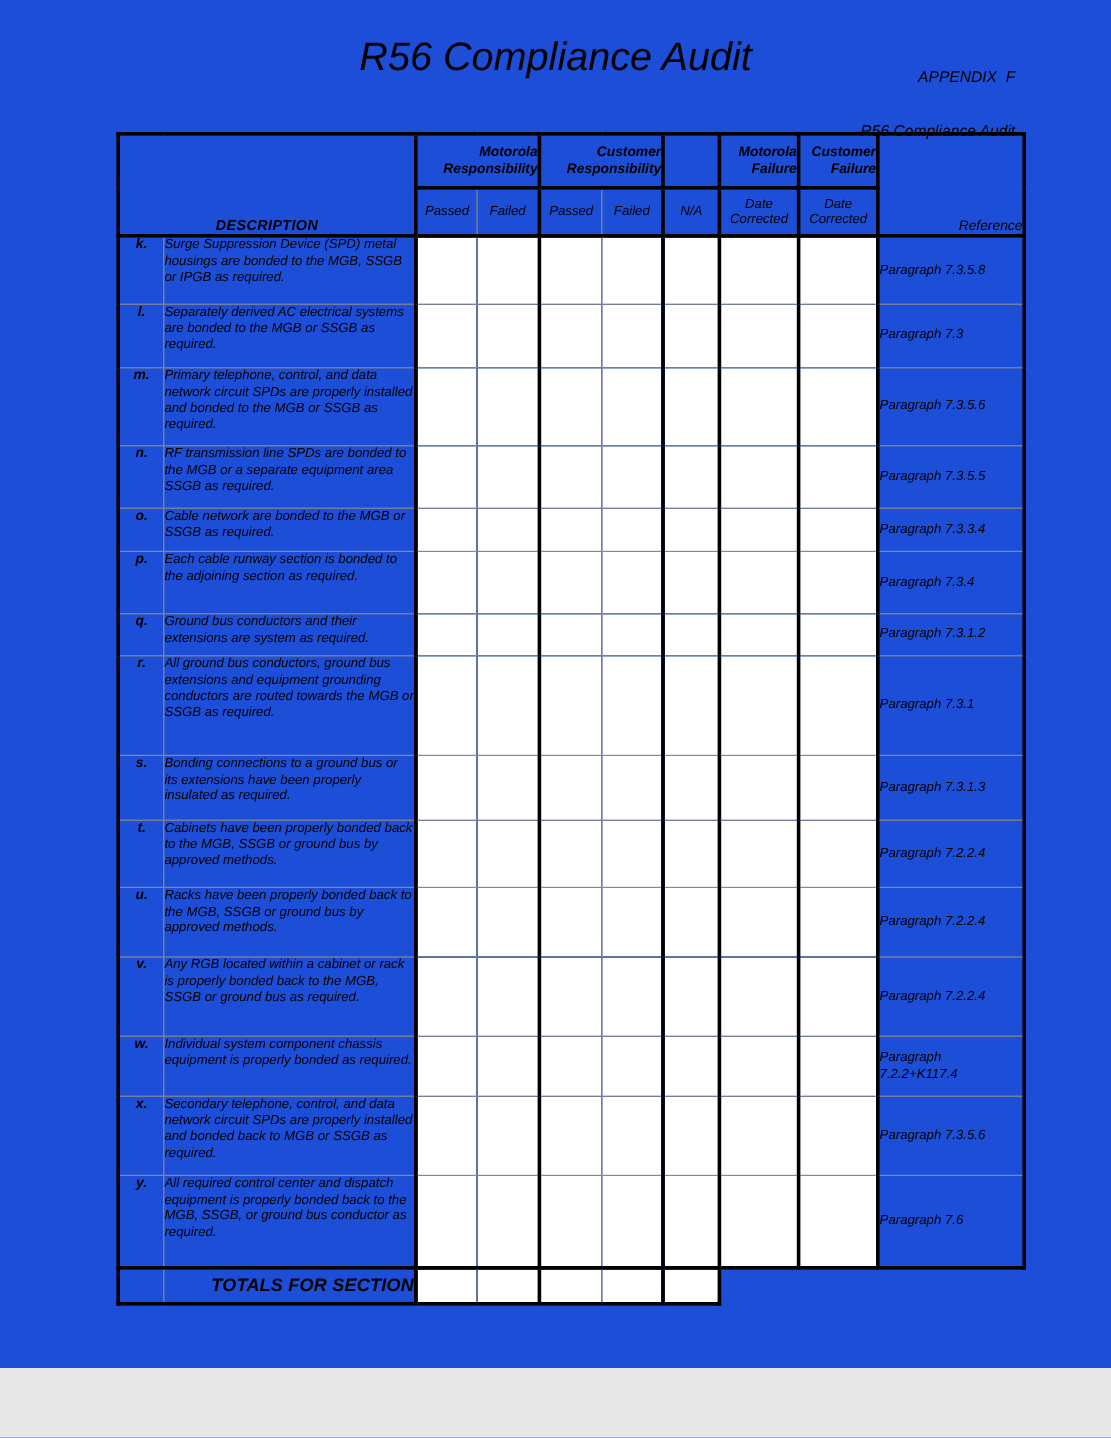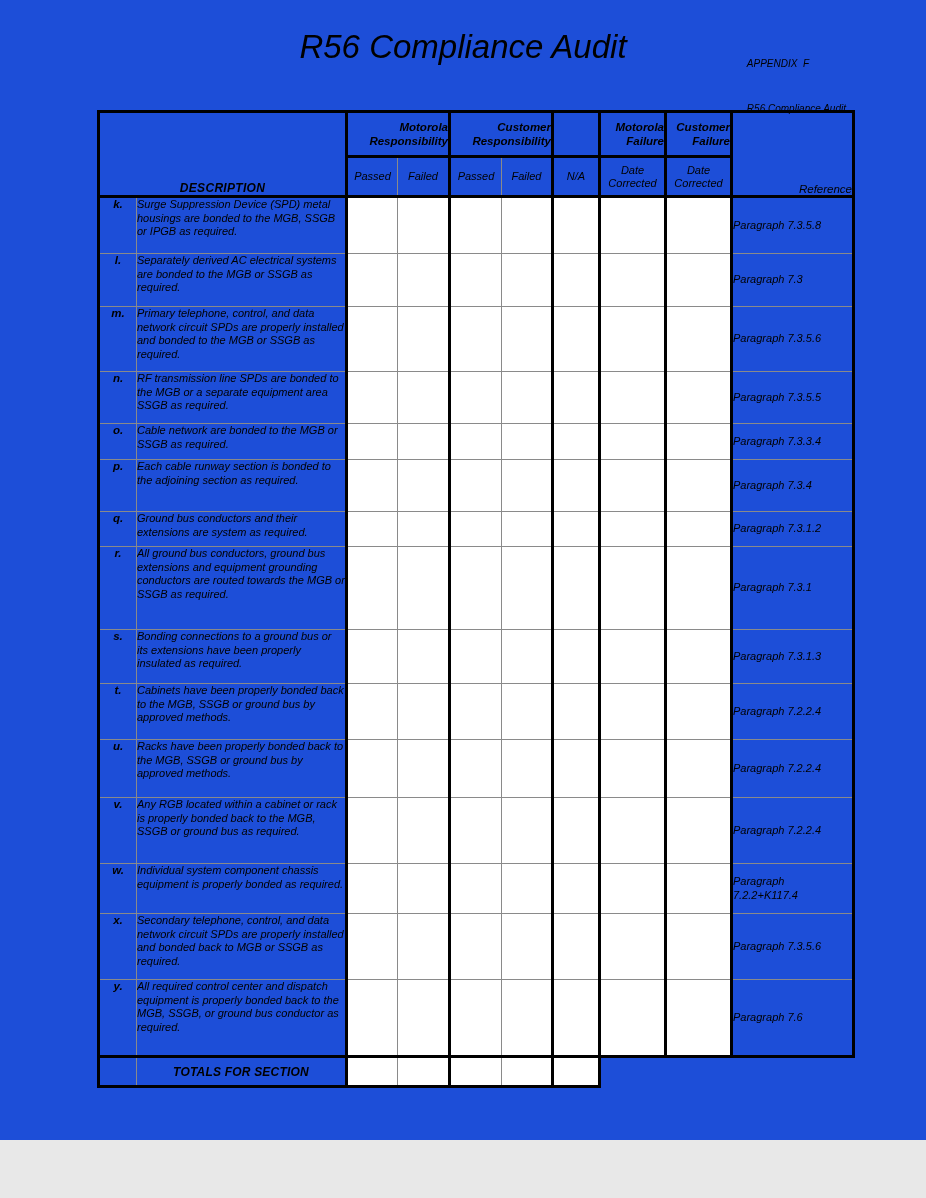"APPENDIX F" .appendix { font-size: 10px -> 13px; text-align: left -> right }
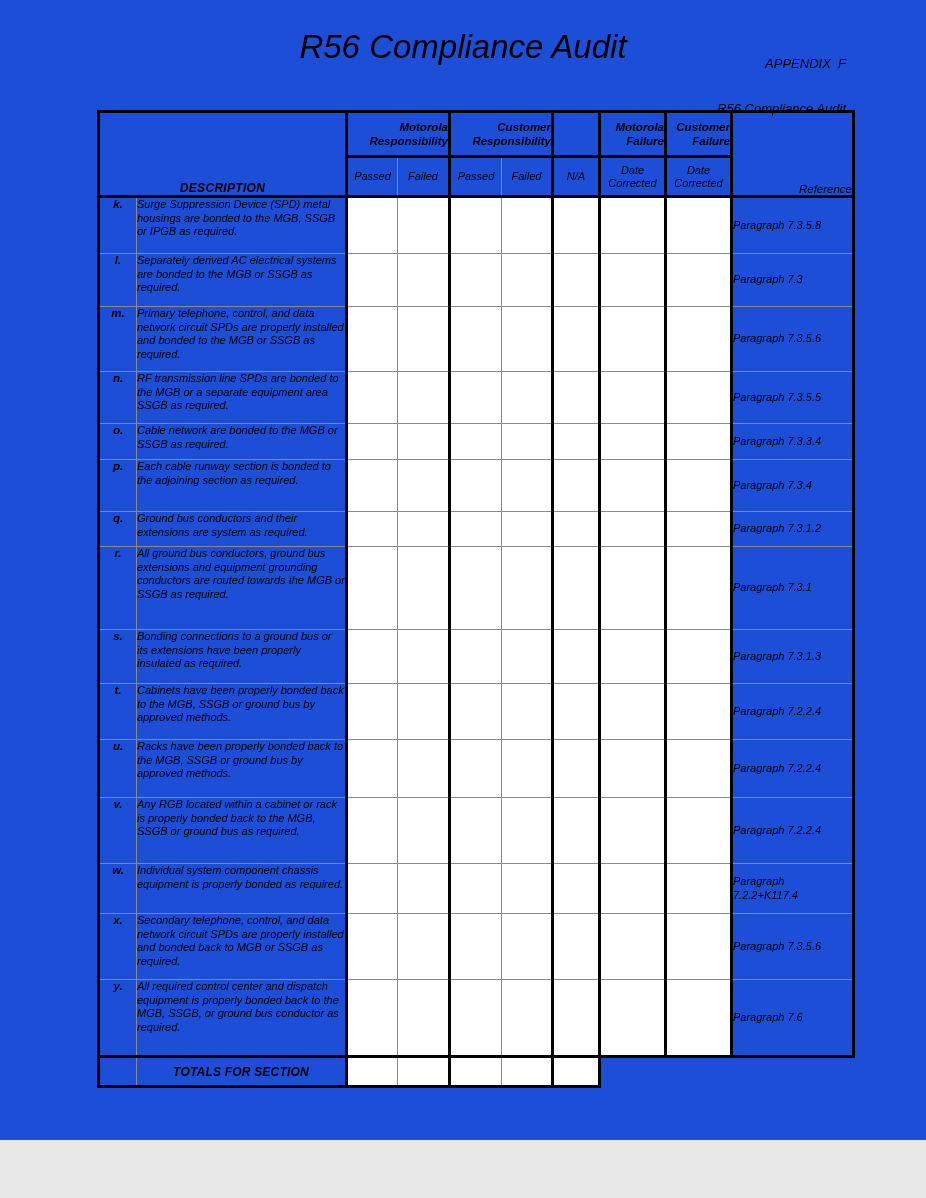"TOTALS FOR SECTION" td.totals-label { font-size: 12px -> 15px; text-align: center -> right }
